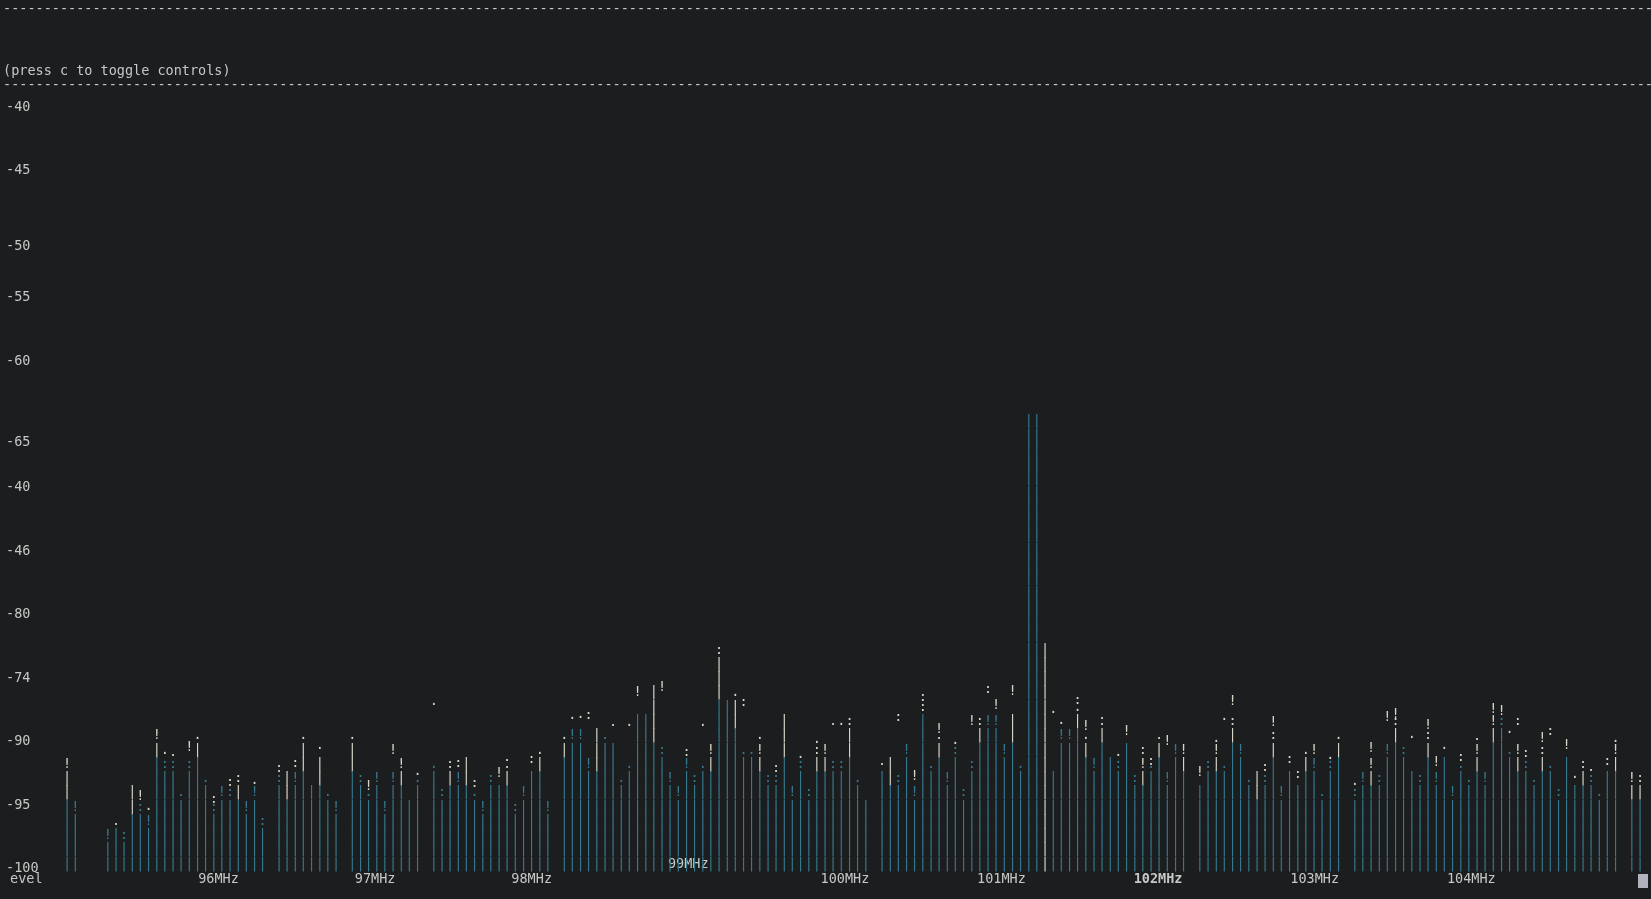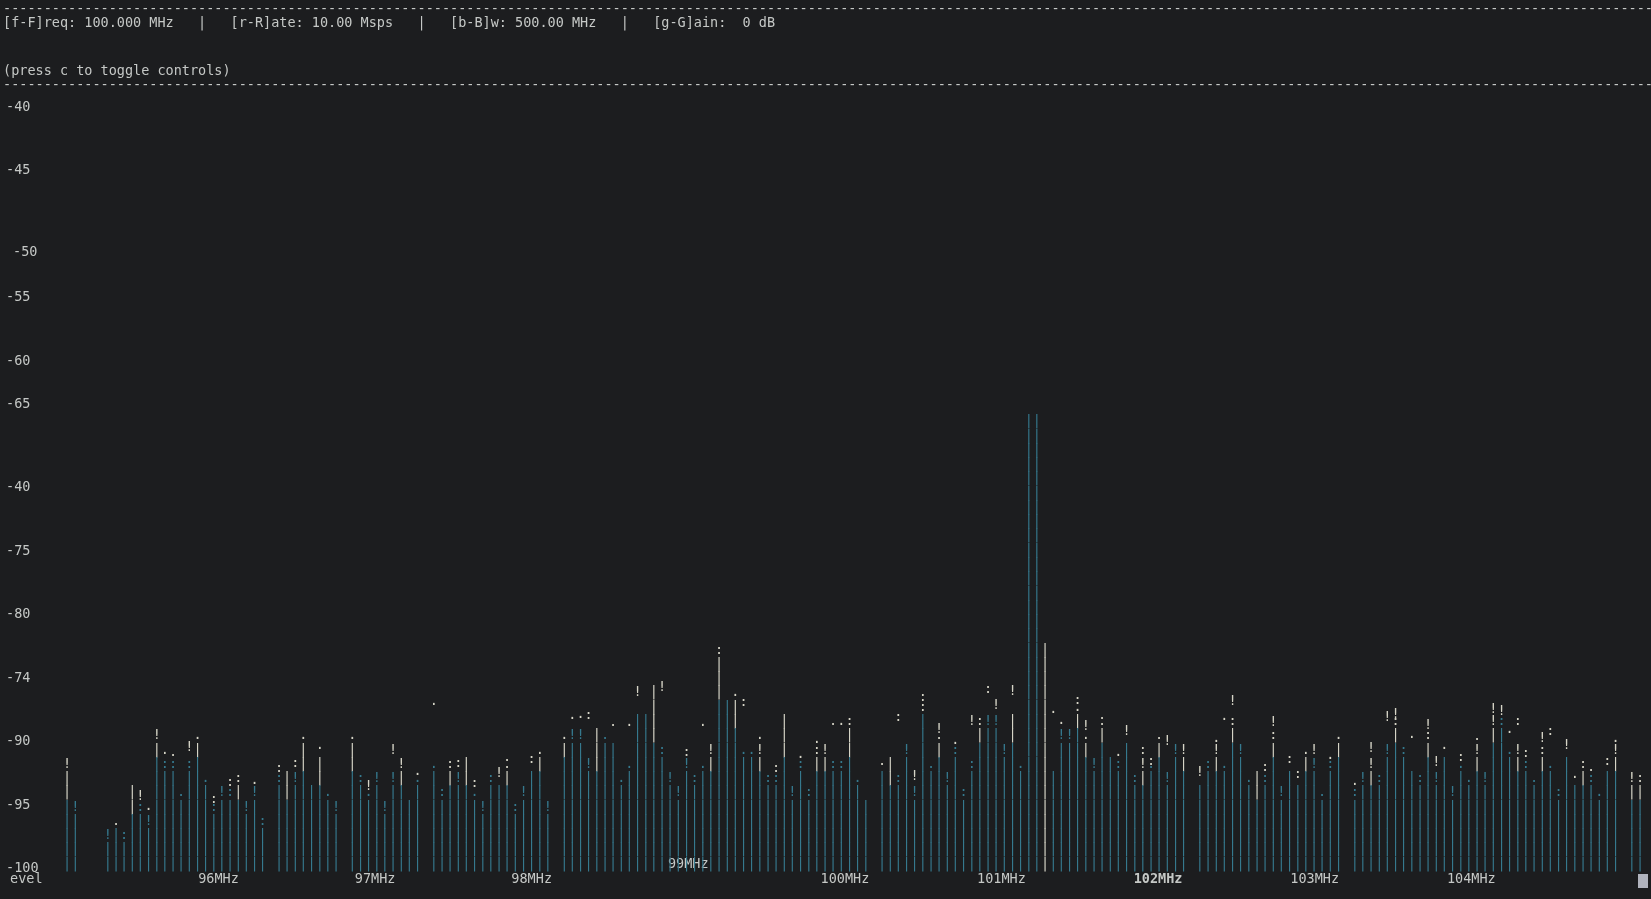"[f-F]req: 100.000 MHz | [r-R]ate:" div.hrow { html: <div>[f-F]req: 100.000 MHz | [r-R]ate: 10.00 Msps | [b-B]w: 500.00 MHz | [g-G]ain: 0 dB</div> -> none }
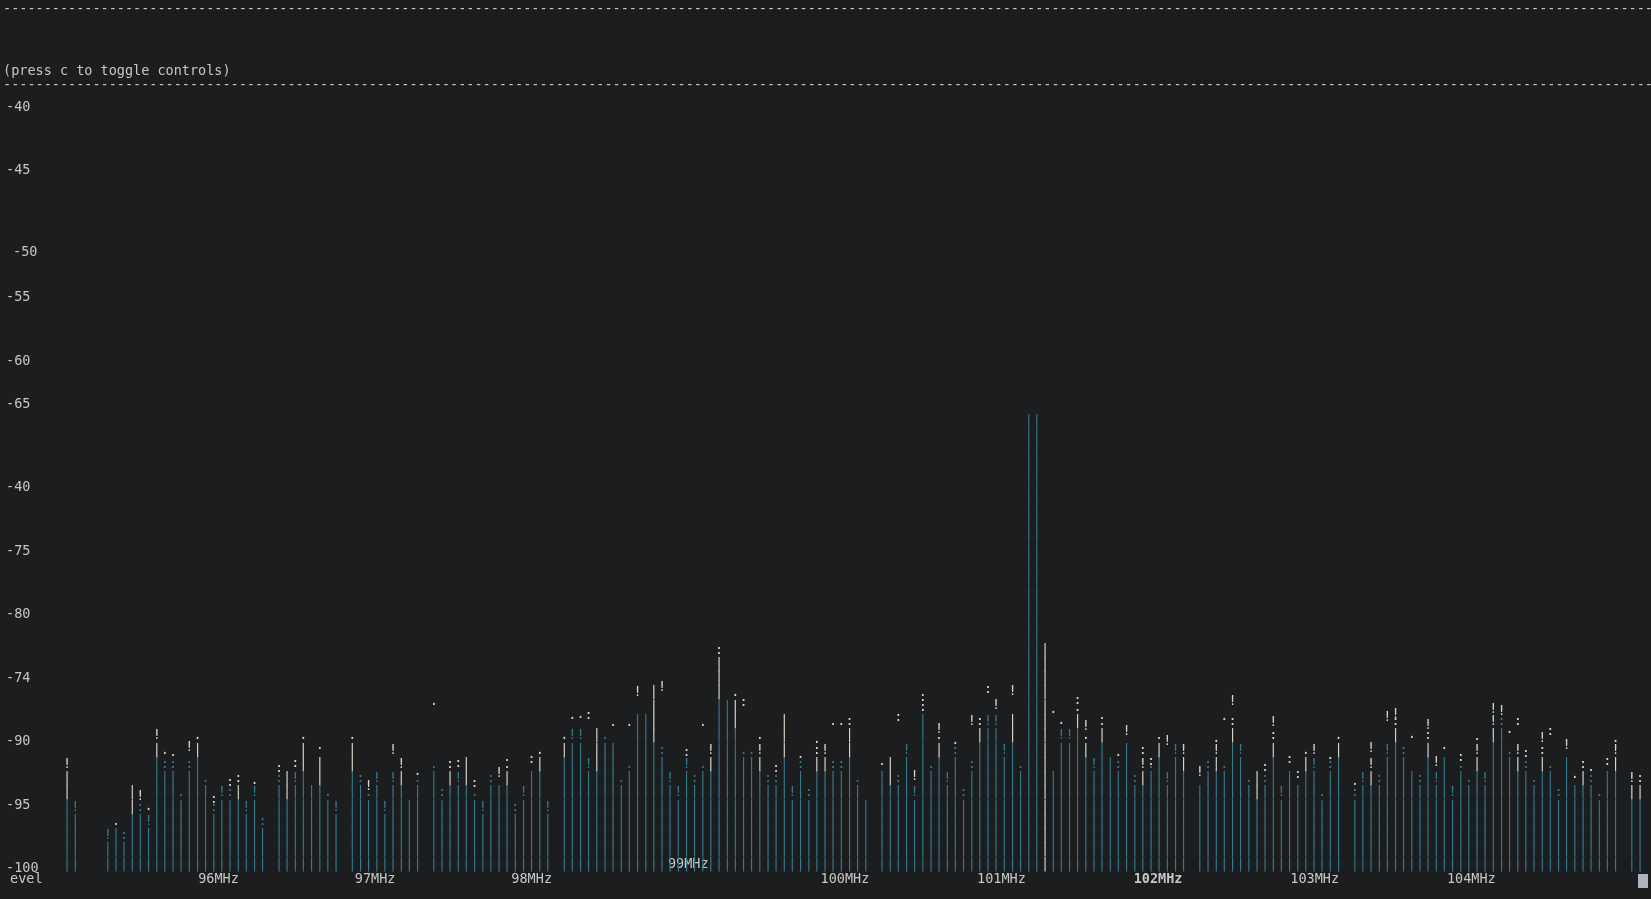"-50" div.ylab { margin-left: 7px -> none; top: 244px -> 238px }
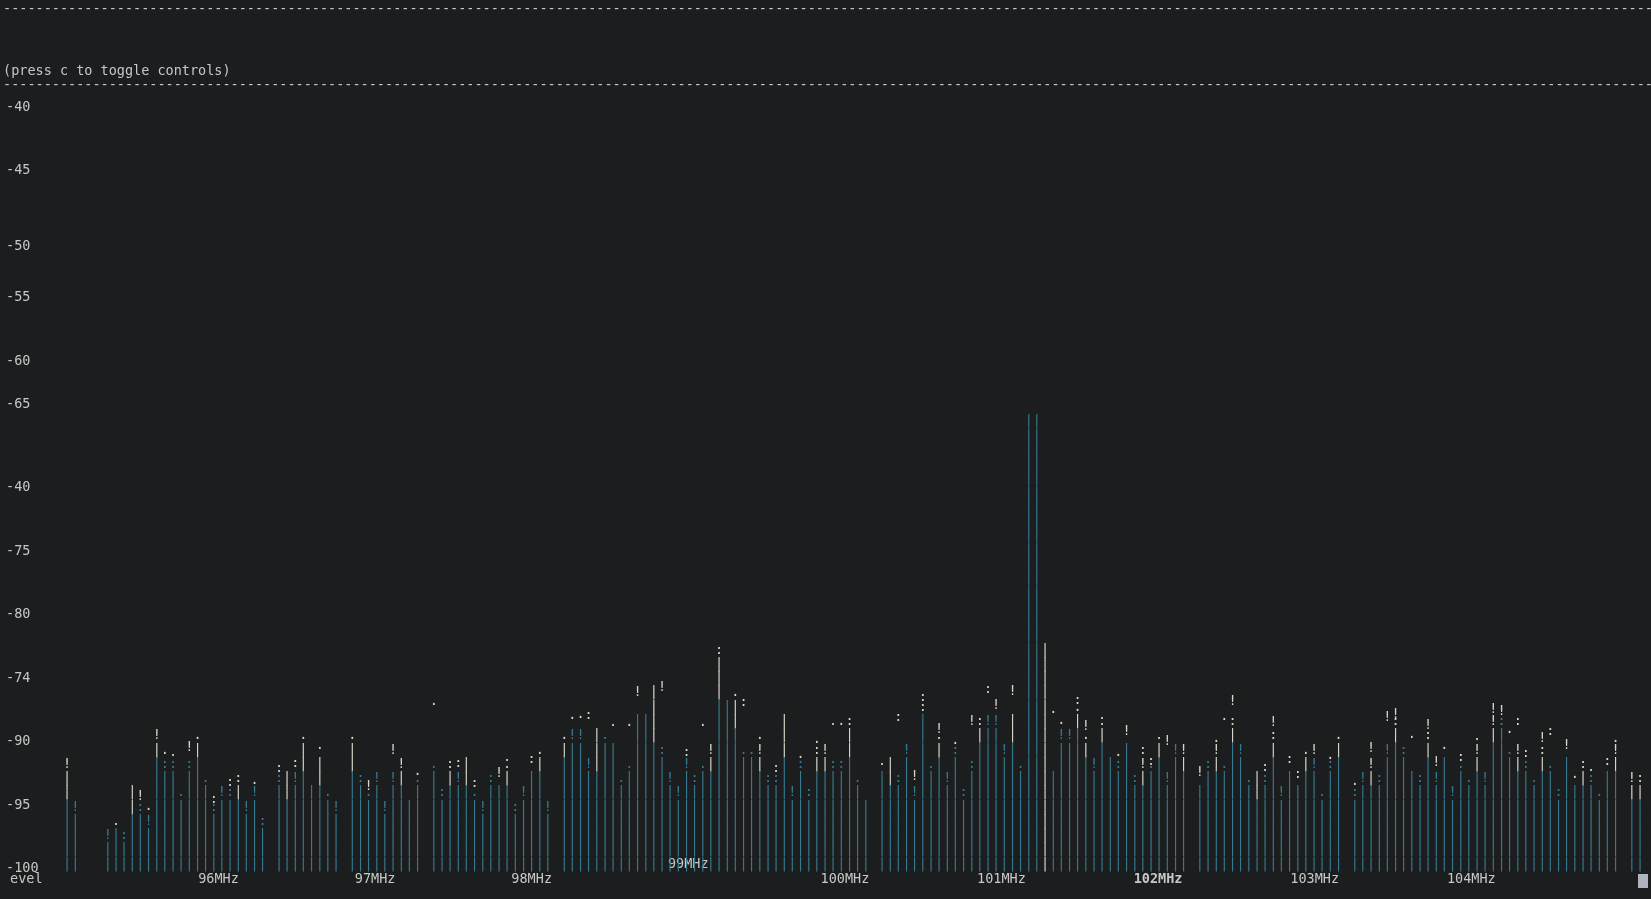"-65" div.ylab { top: 396px -> 434px }
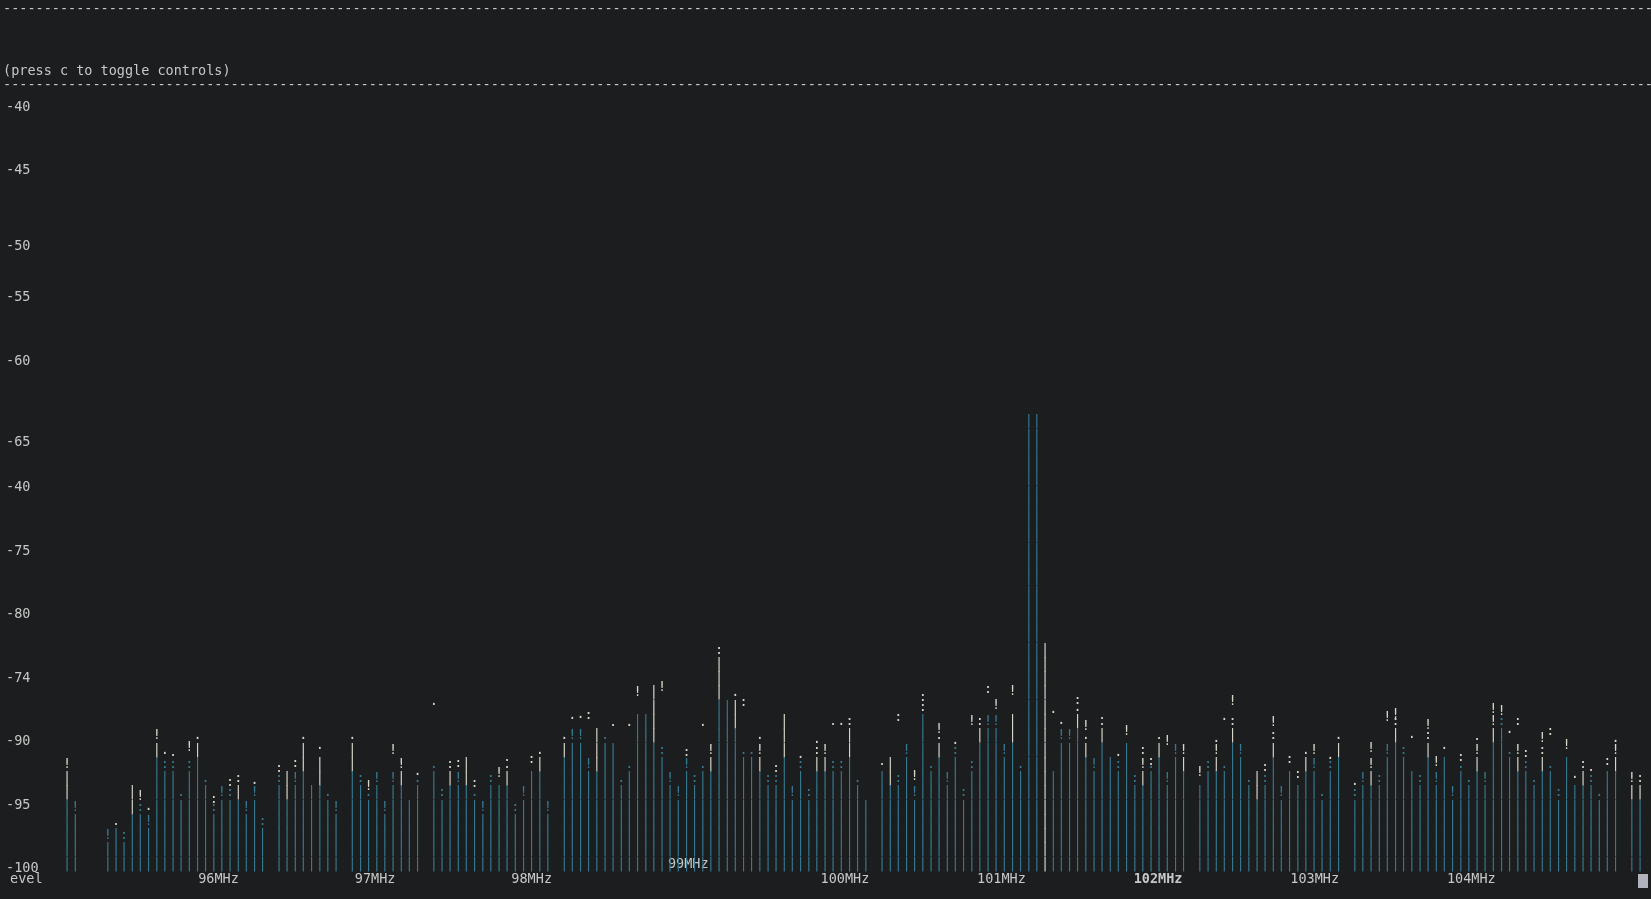"-75" div.ylab { text: -75 -> -46 }
